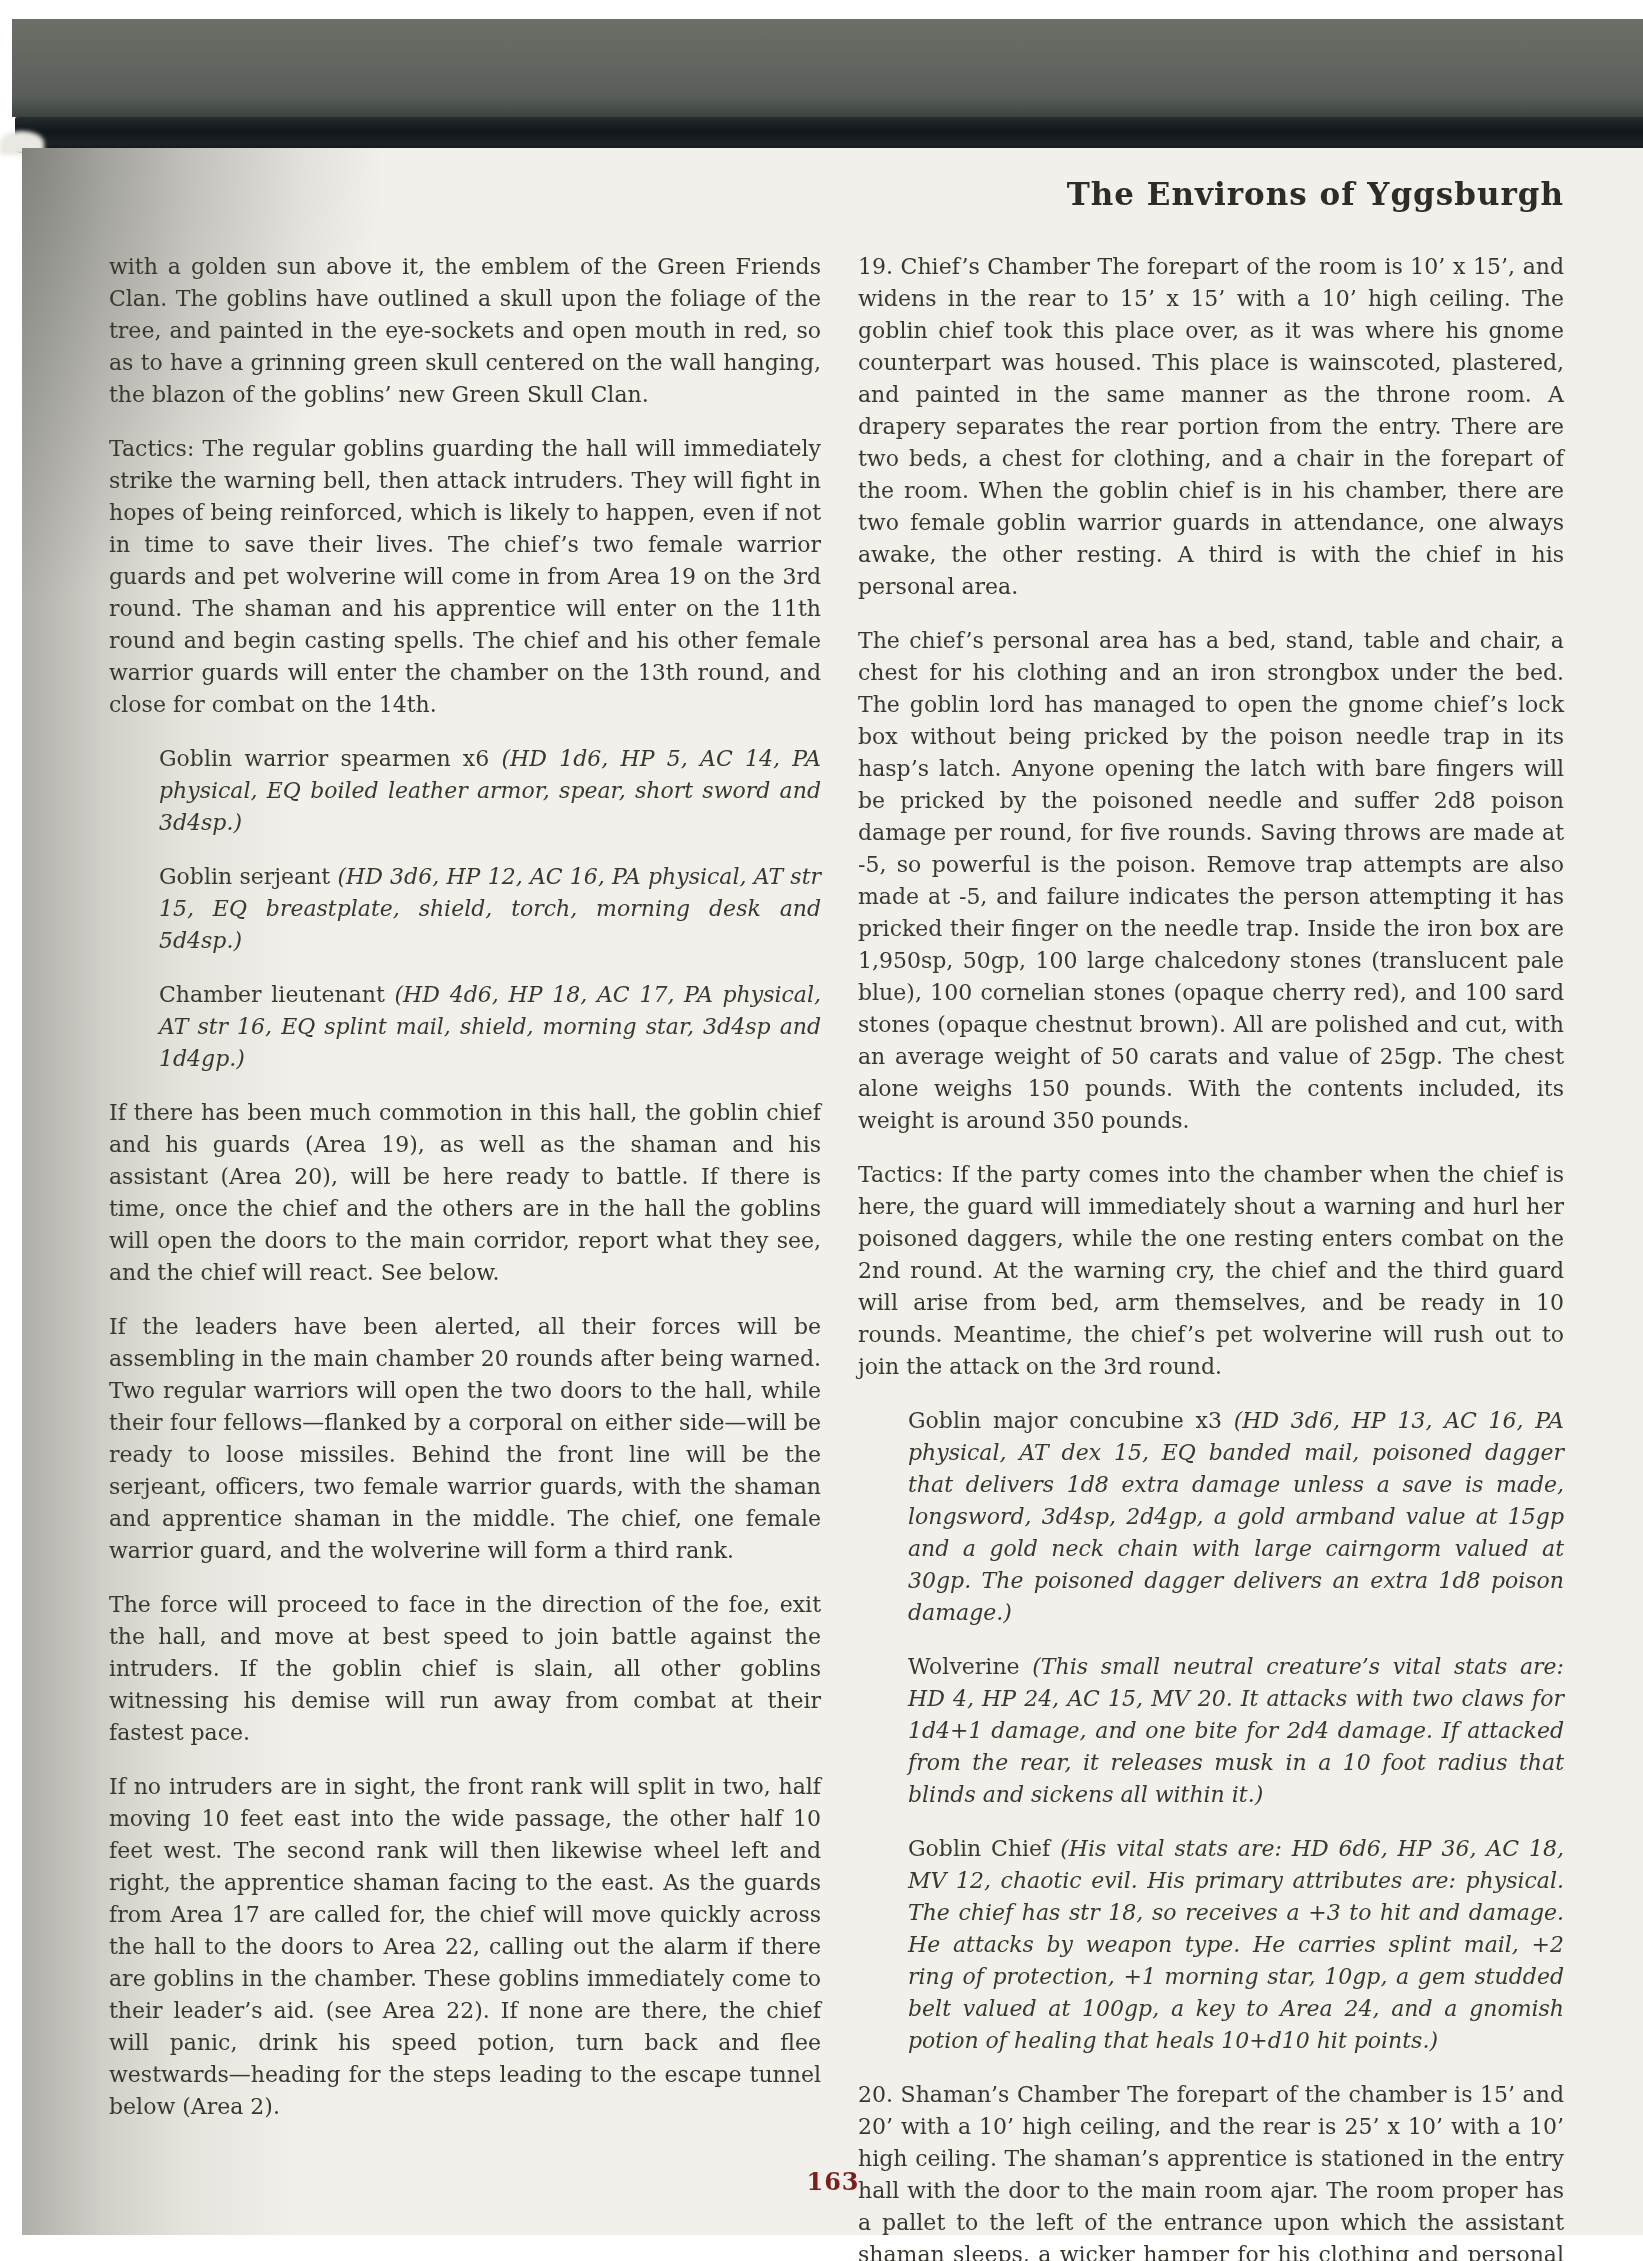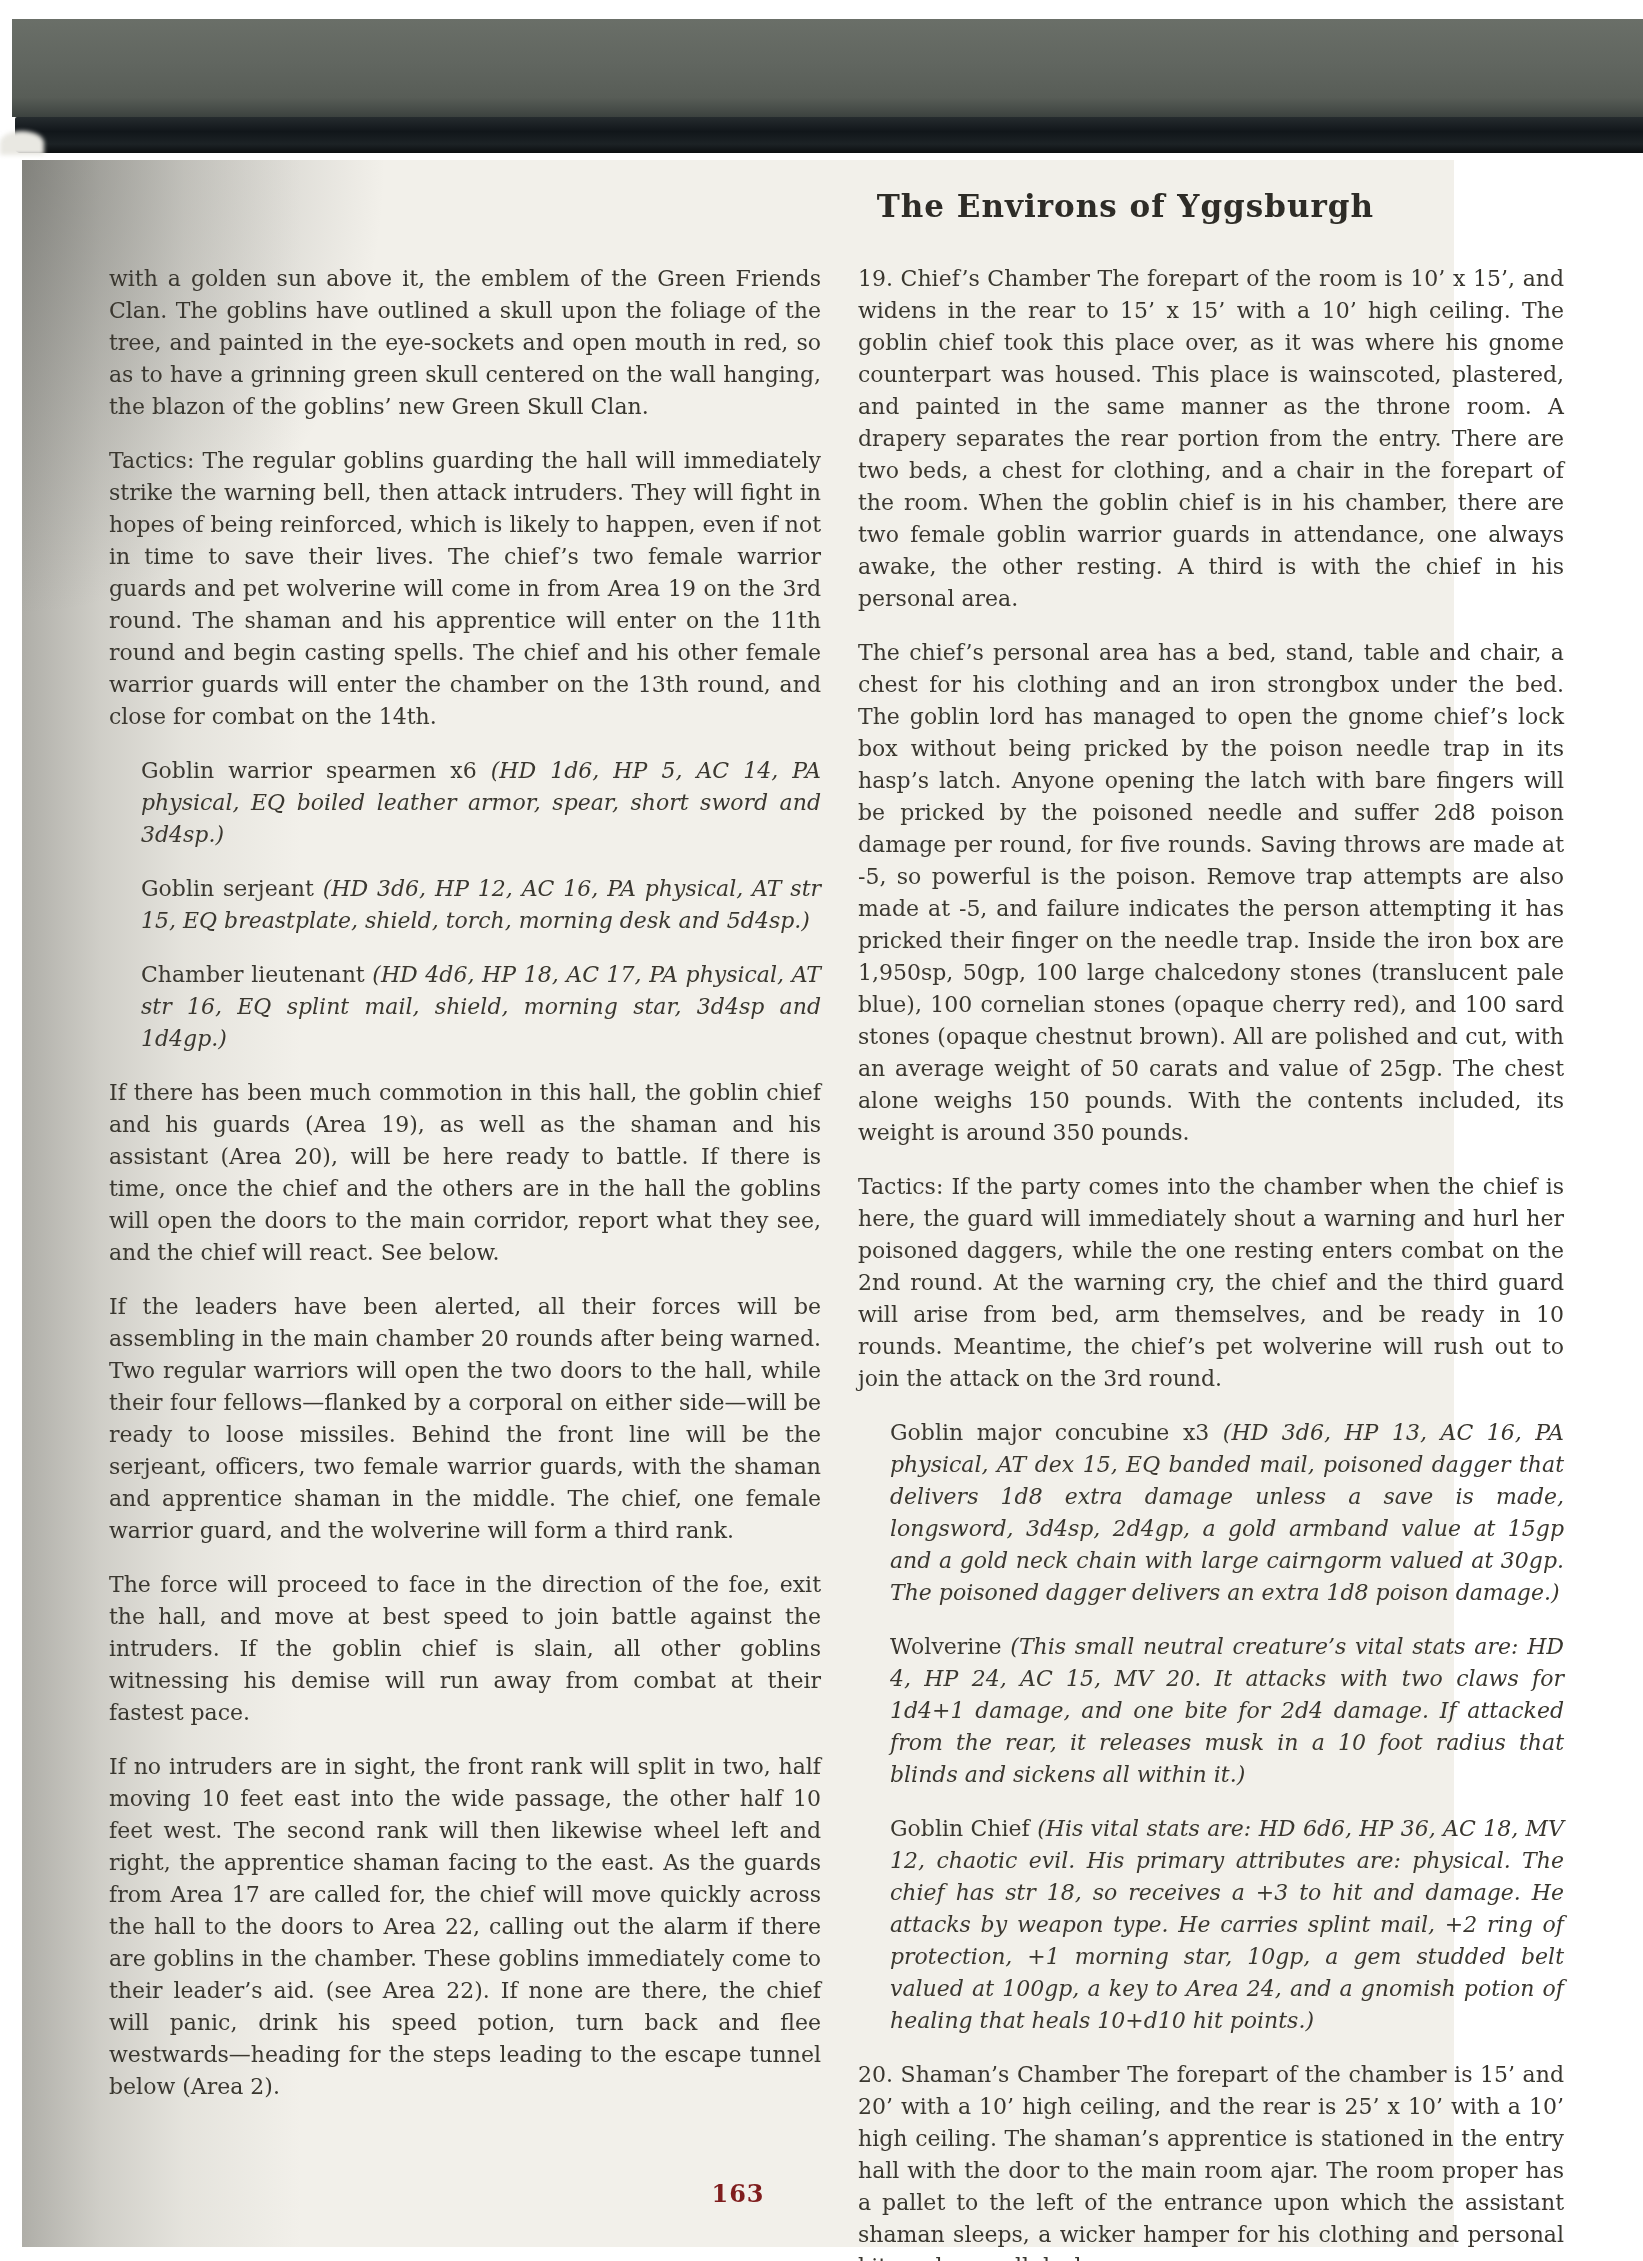"The Environs of Yggsburgh" .page { top: 160px -> 148px; width: 1432px -> 1622px }
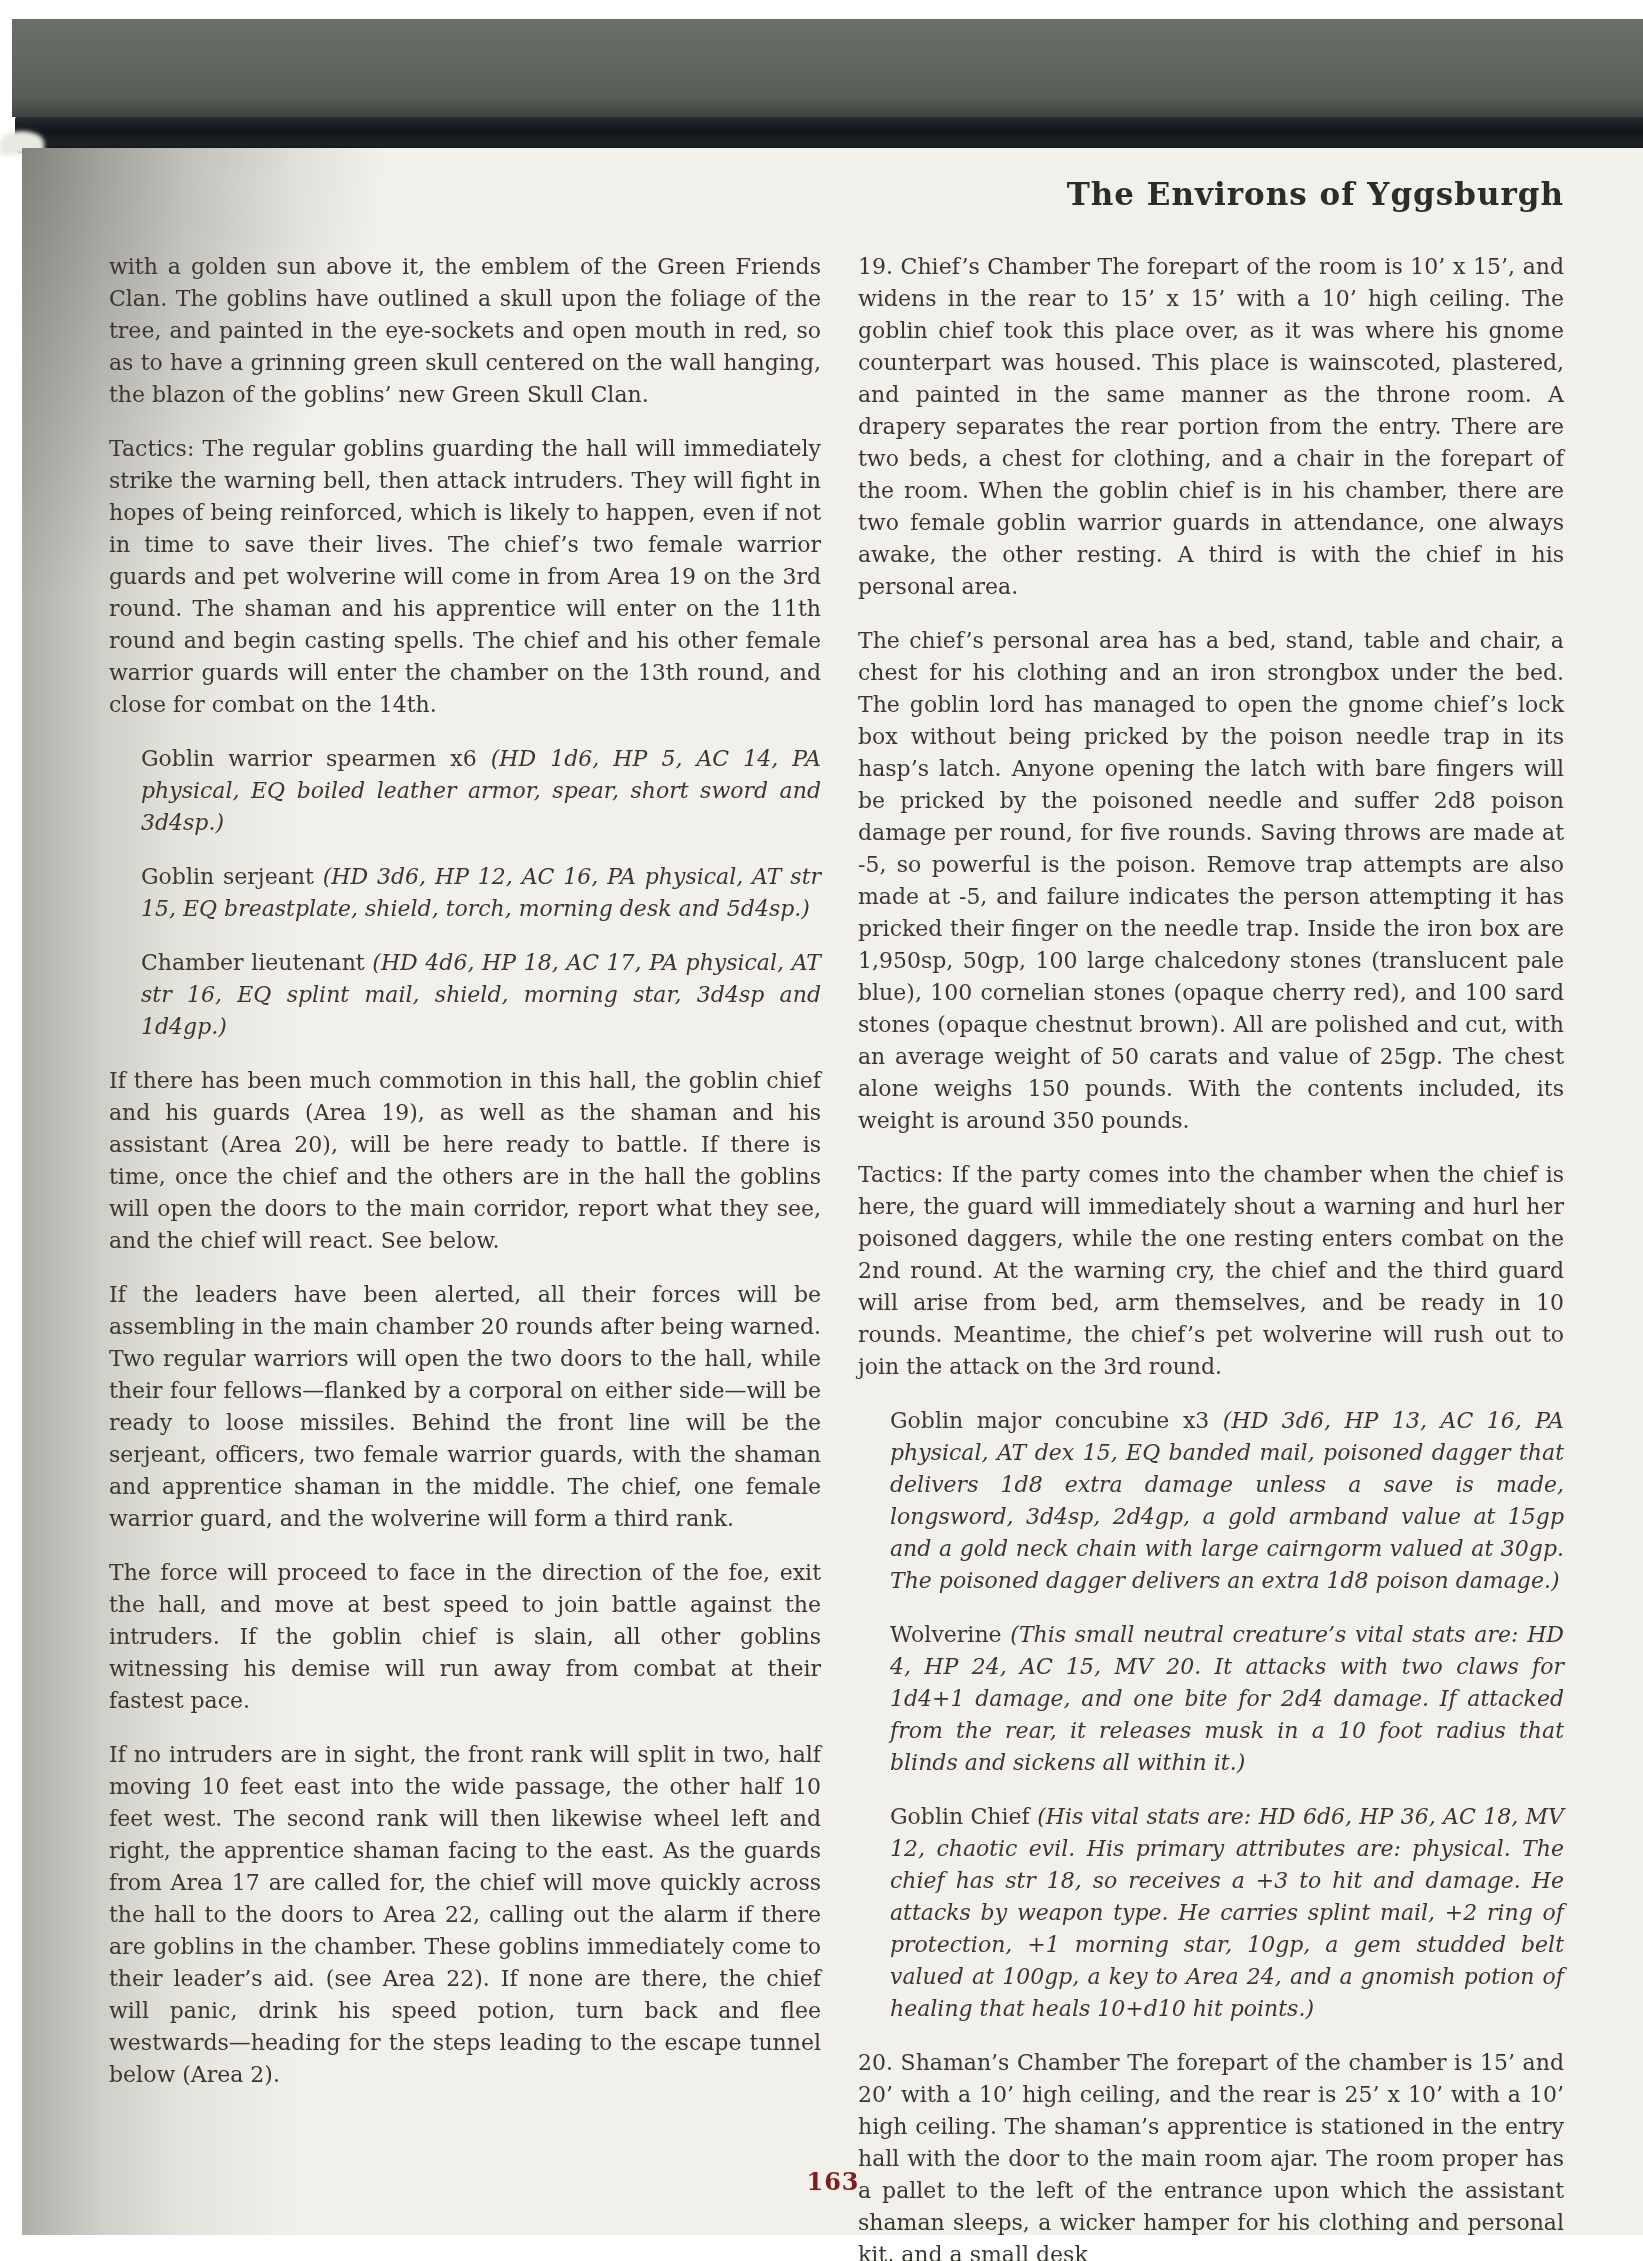"Goblin warrior spearmen x6 (HD" .statblock { margin: 0 0 22px 32px -> 0 0 22px 50px }
